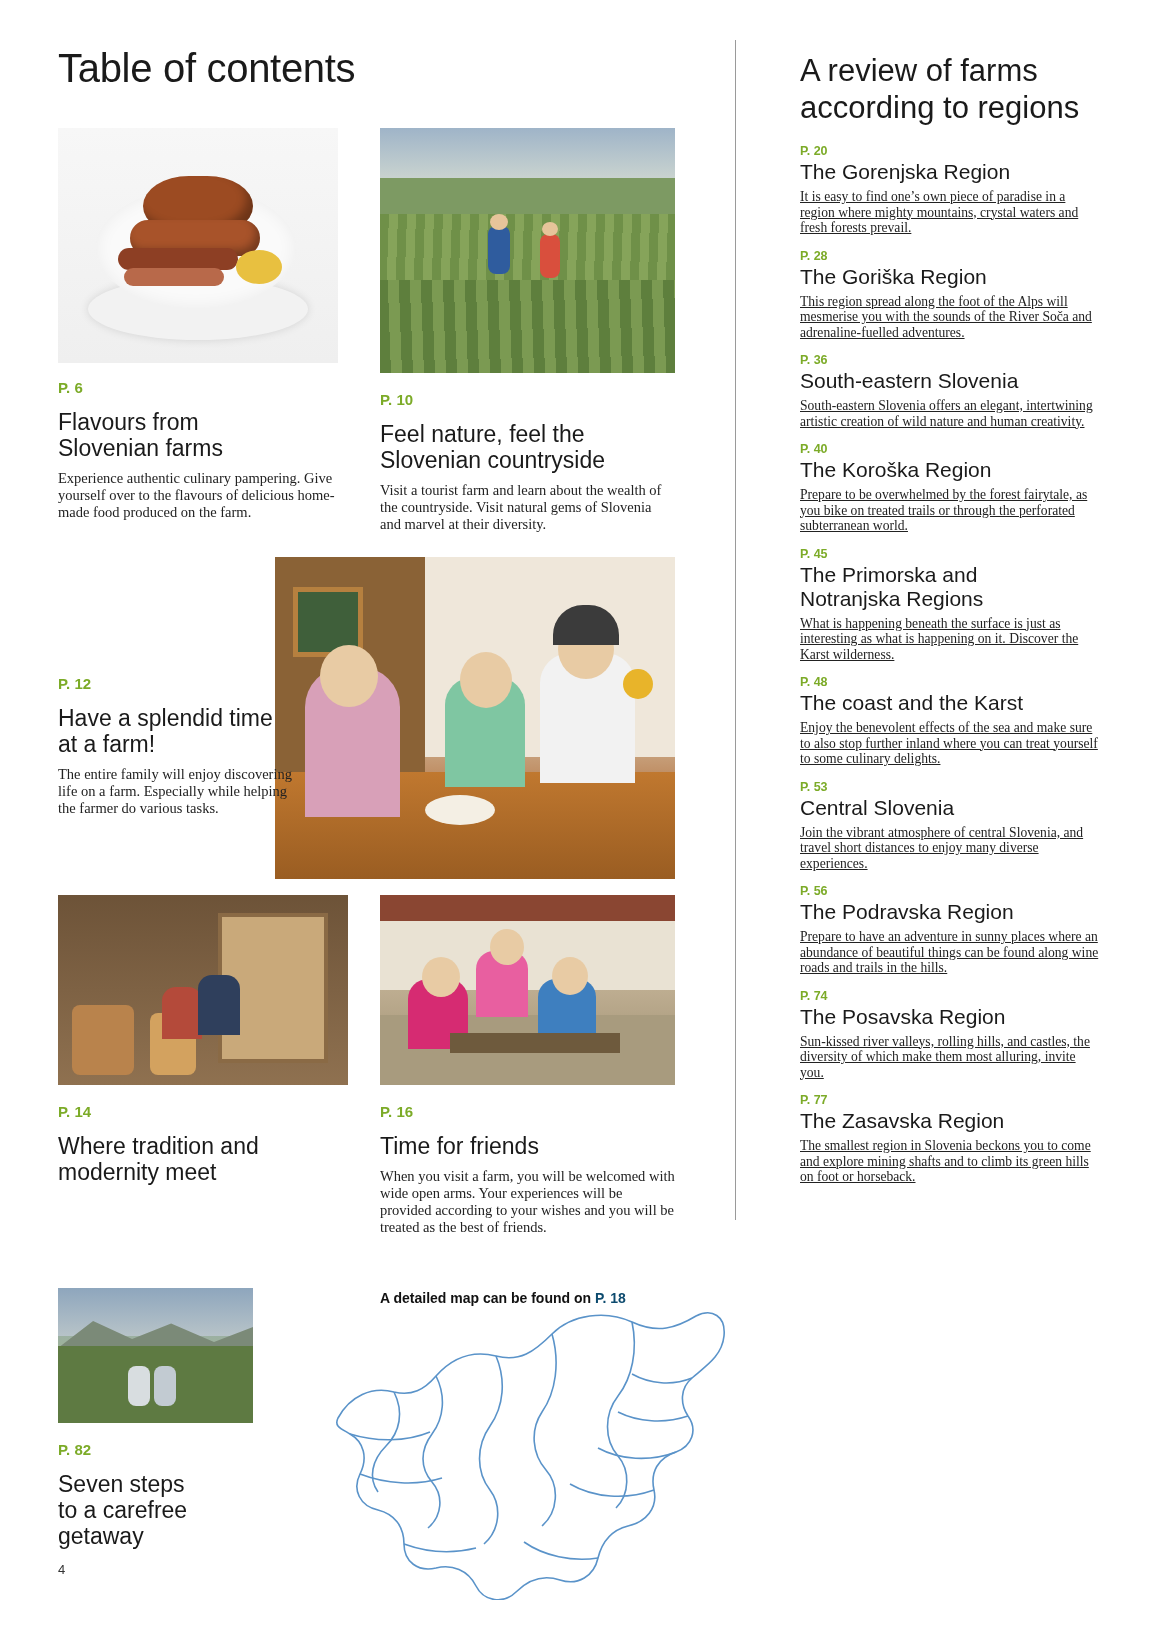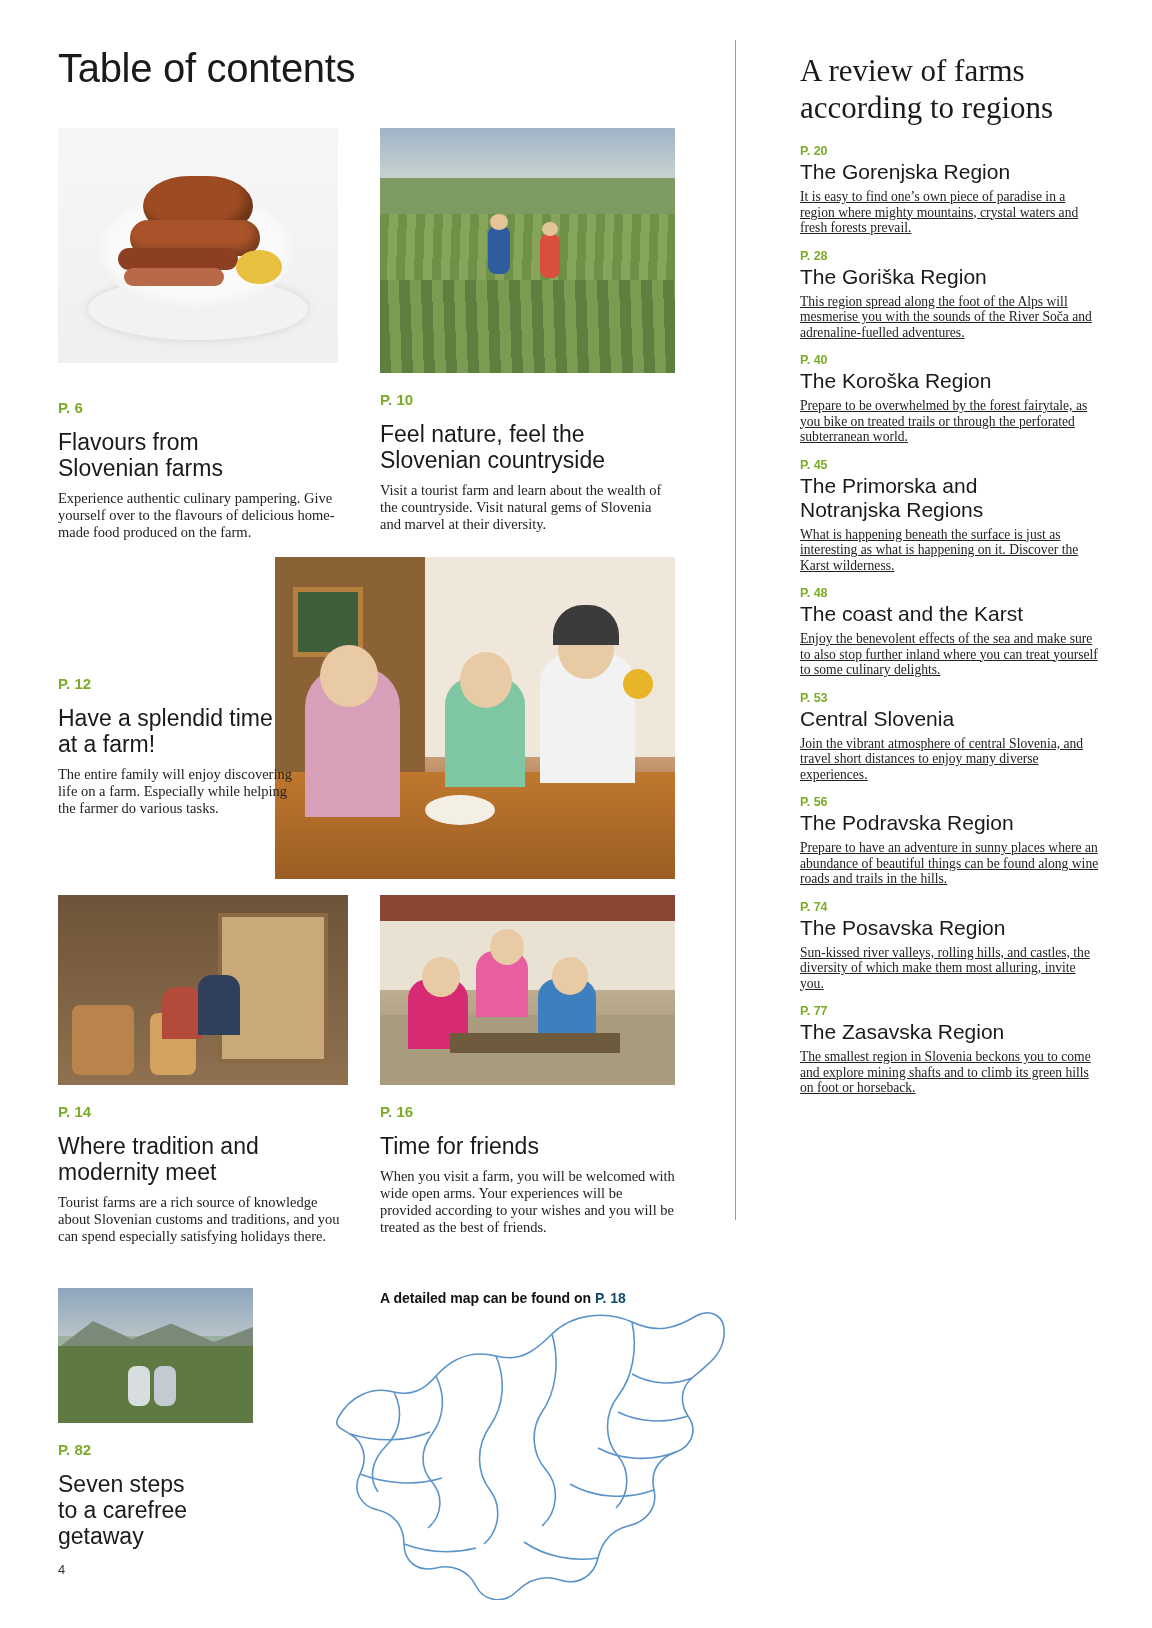"A review of farms" .right-title { font-family: Liberation Serif, serif -> Liberation Sans, sans-serif }
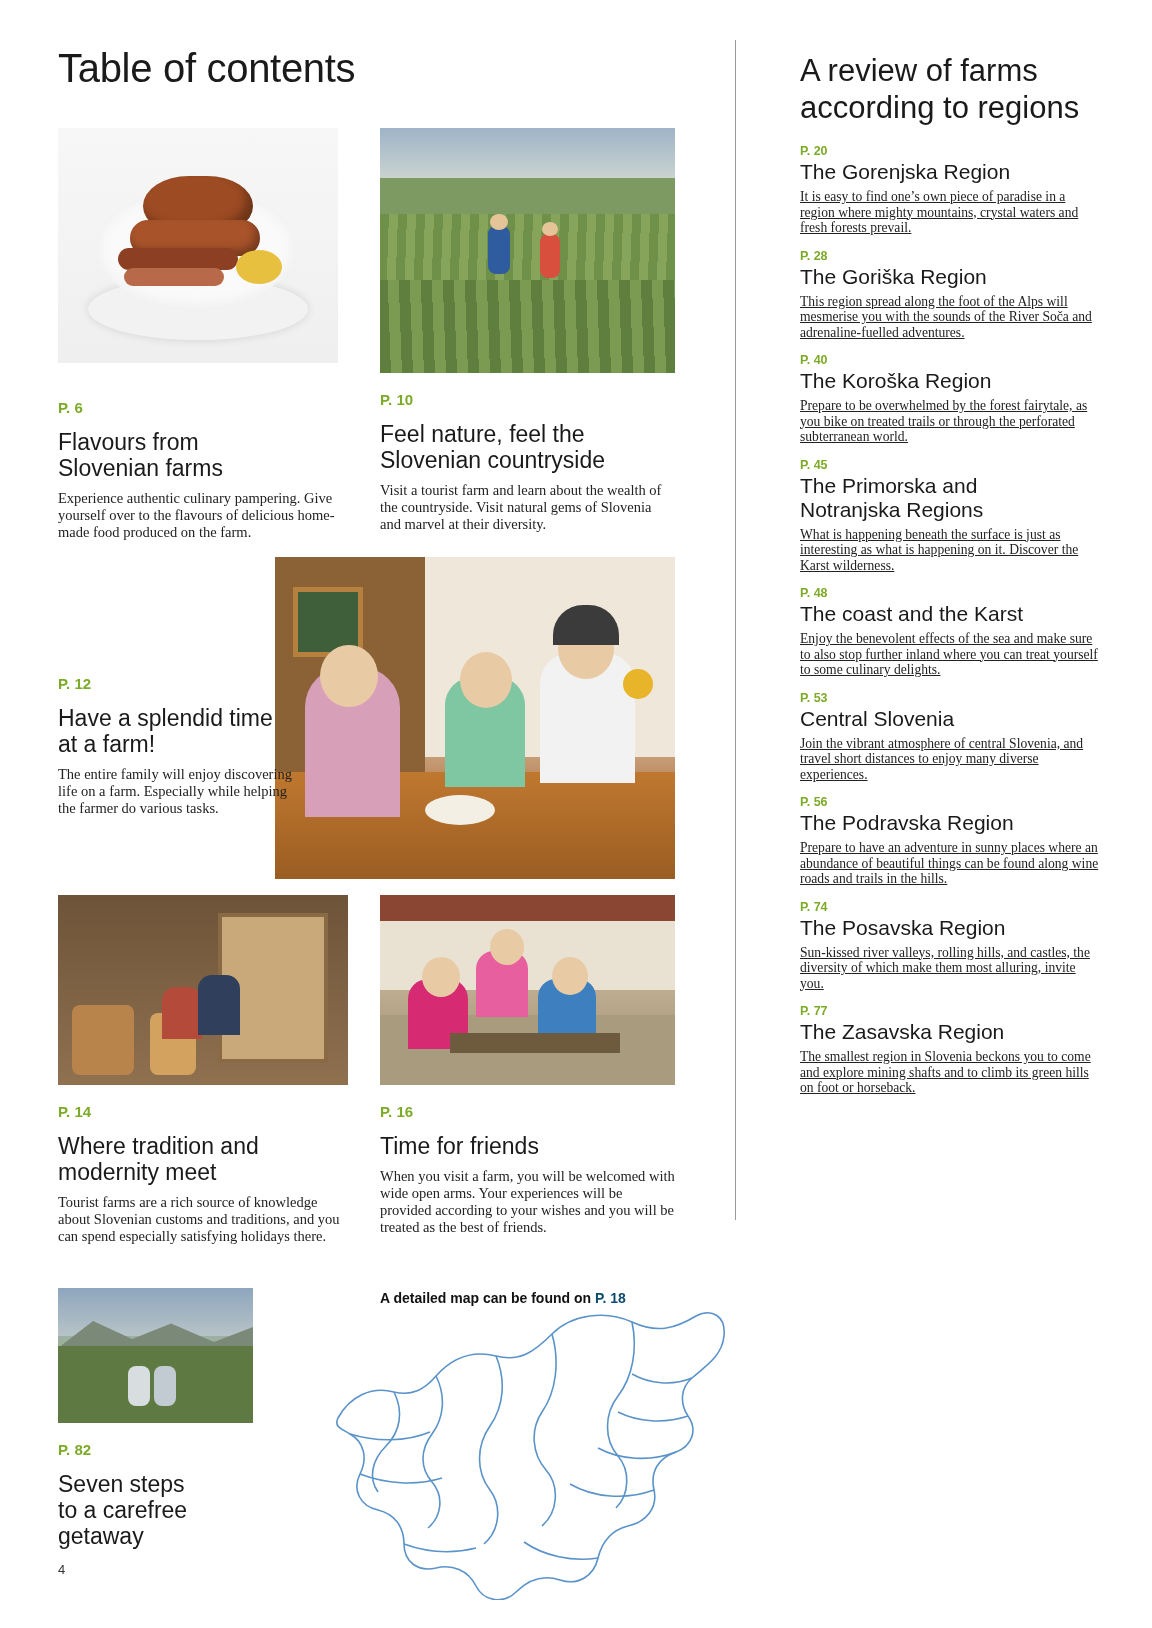"P. 36" div.r-item { html: none -> <div> <div>P. 36</div> <div>South-eastern Slovenia</div> <div>South-eastern Slovenia offers an elegant, intertwining artistic creation of wild nature and human creativity.</div> </div> }
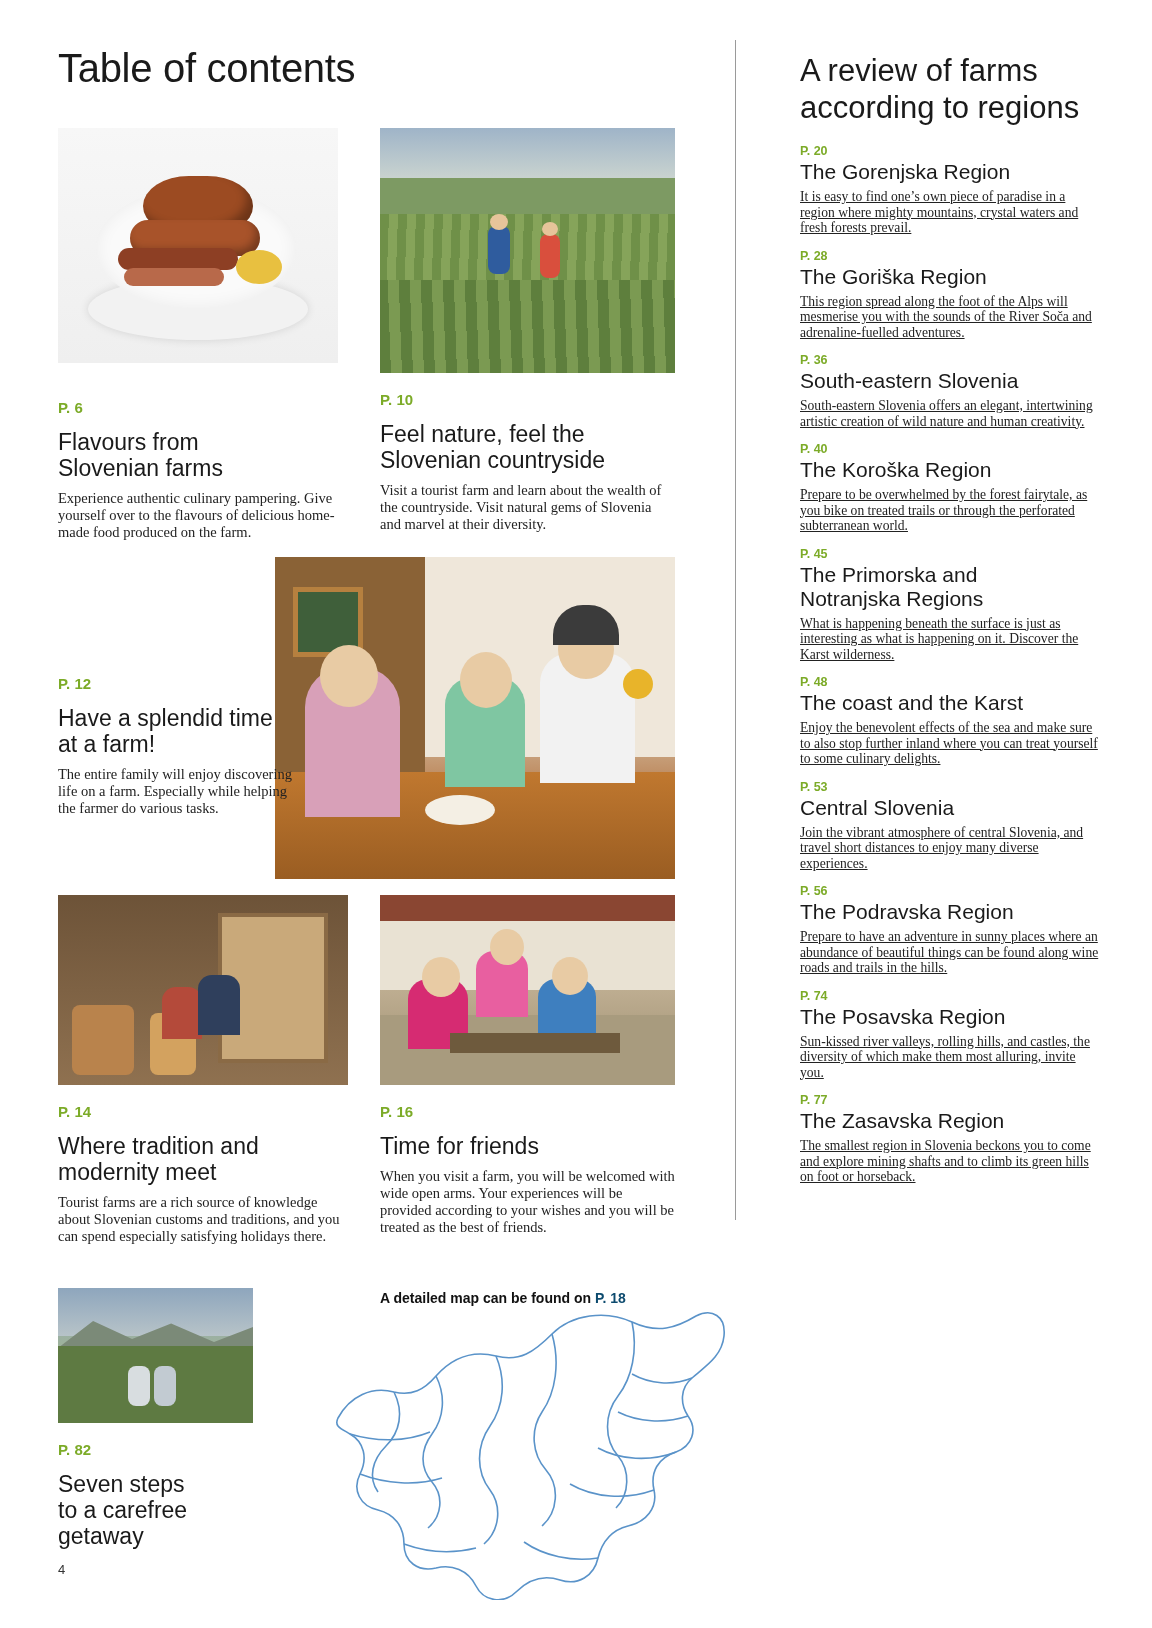"P. 6" div.pnum { margin-top: 36px -> 16px }
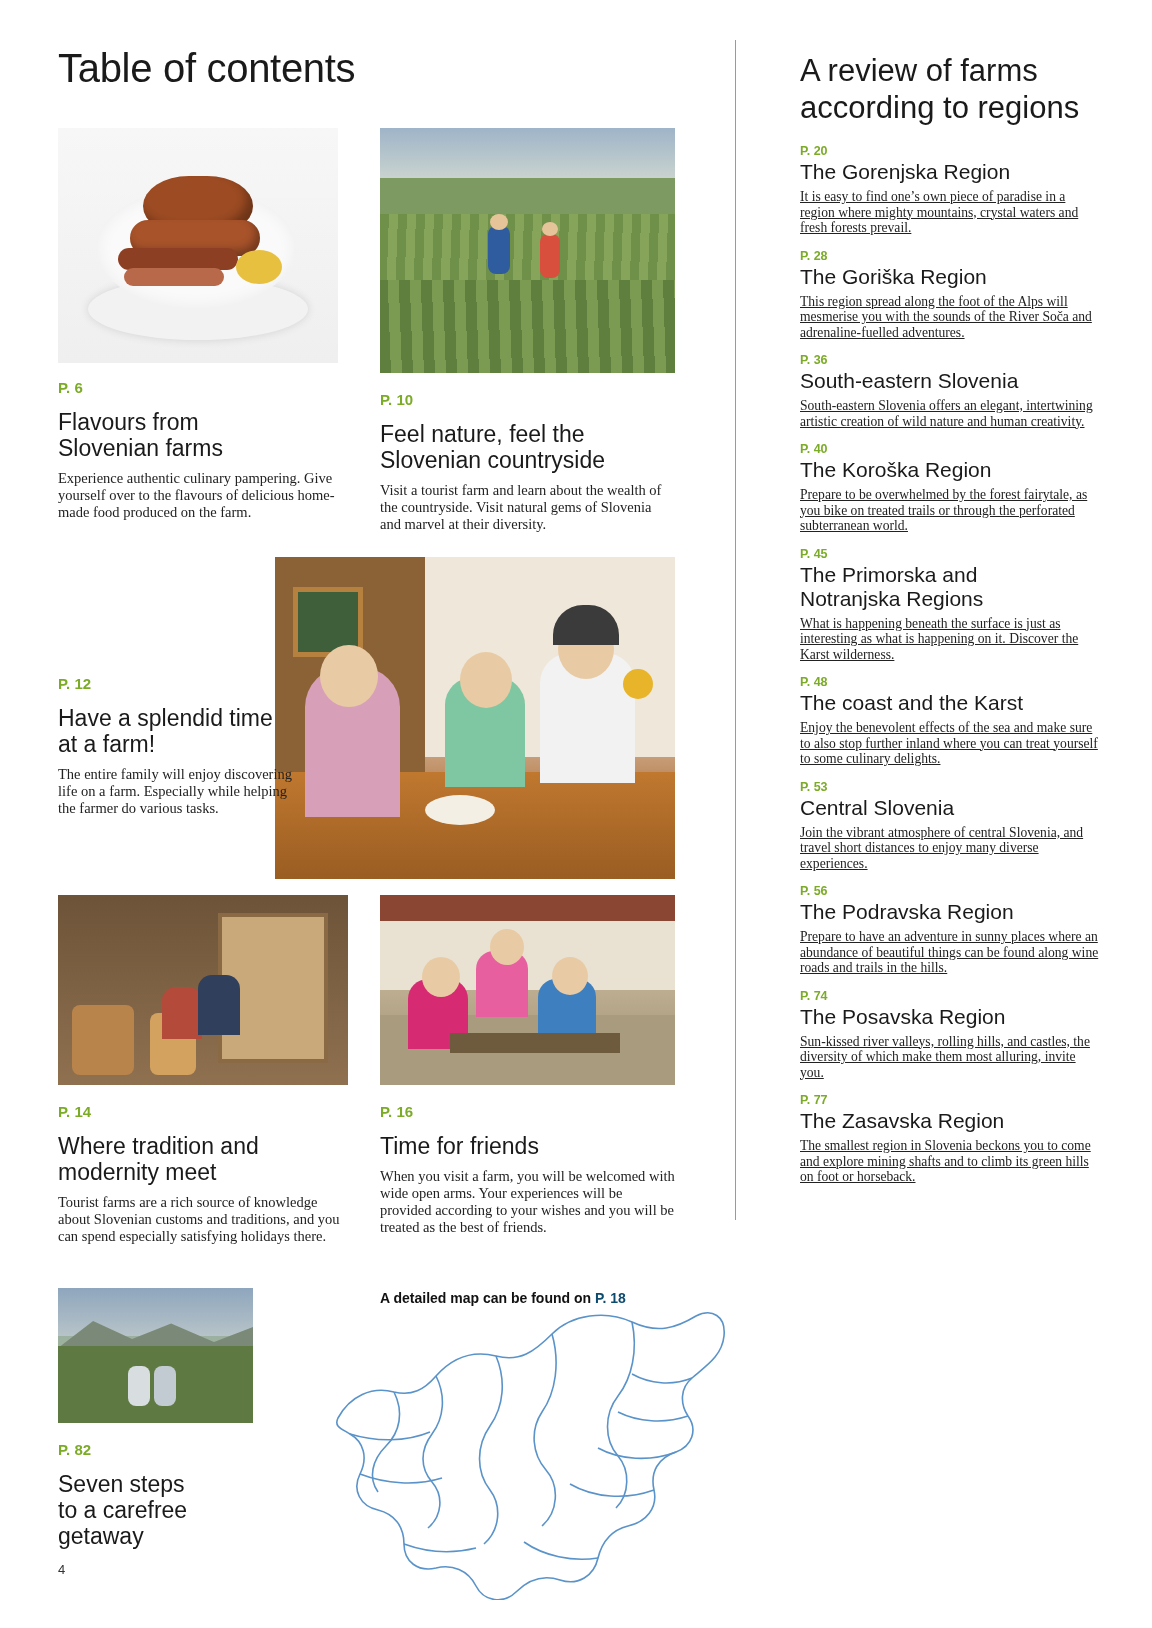"Tourist farms are a rich" div.item-desc { html: <div>Tourist farms are a rich source of knowledge about Slovenian customs and traditions, and you can spend especially satisfying holidays there.</div> -> none }
